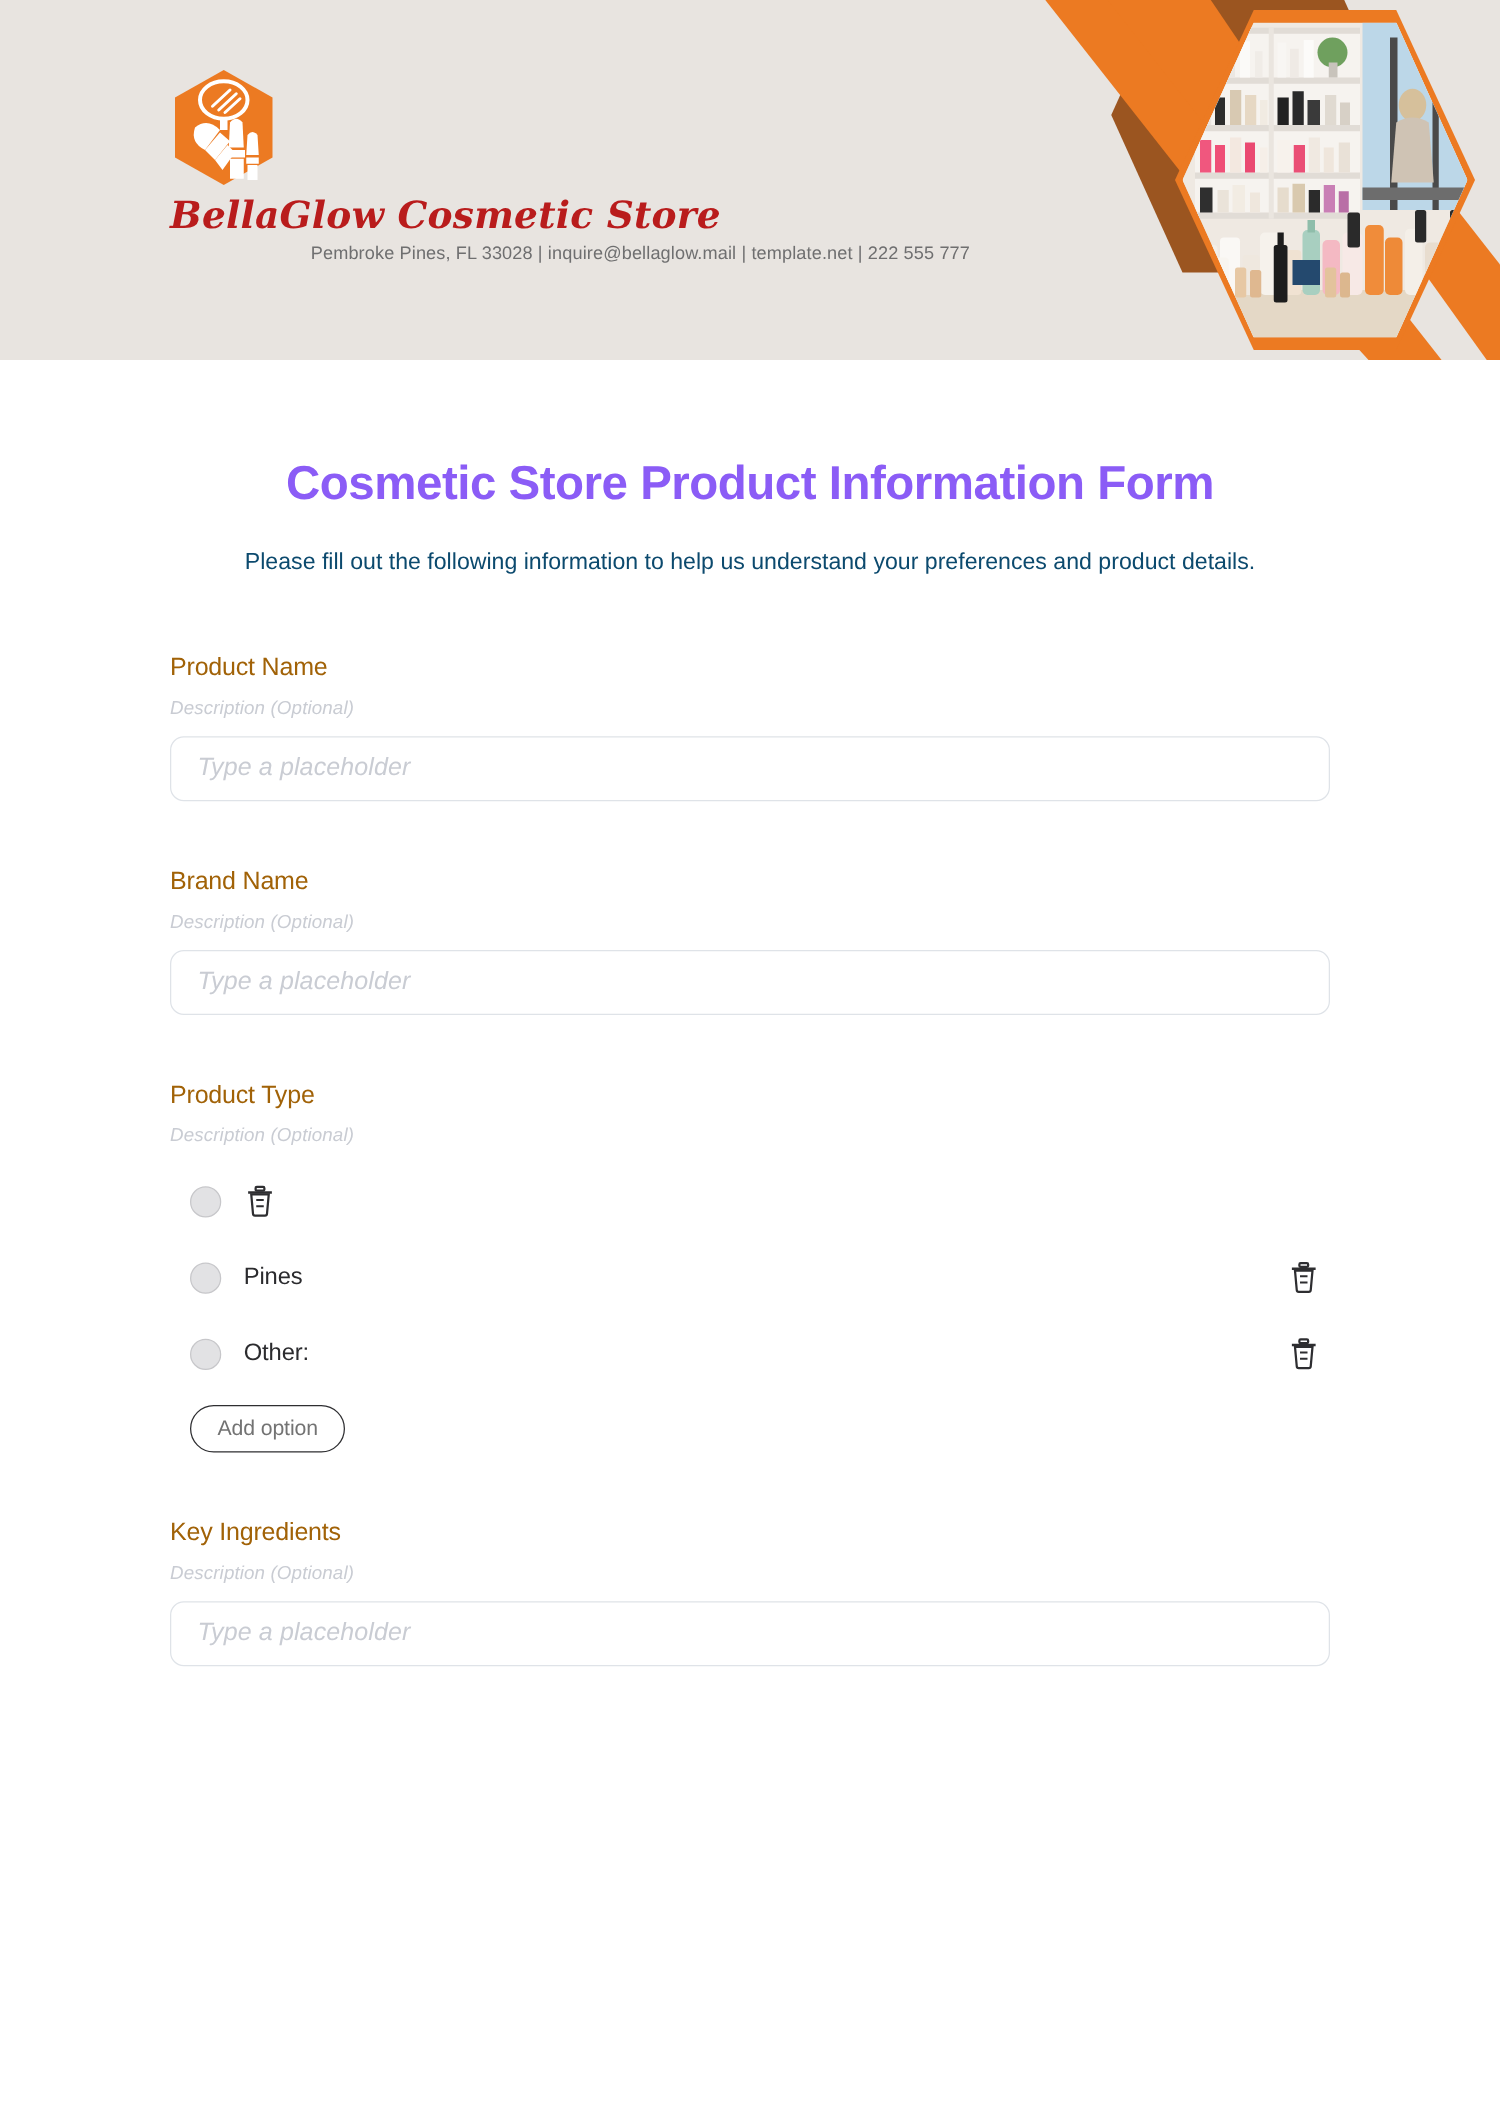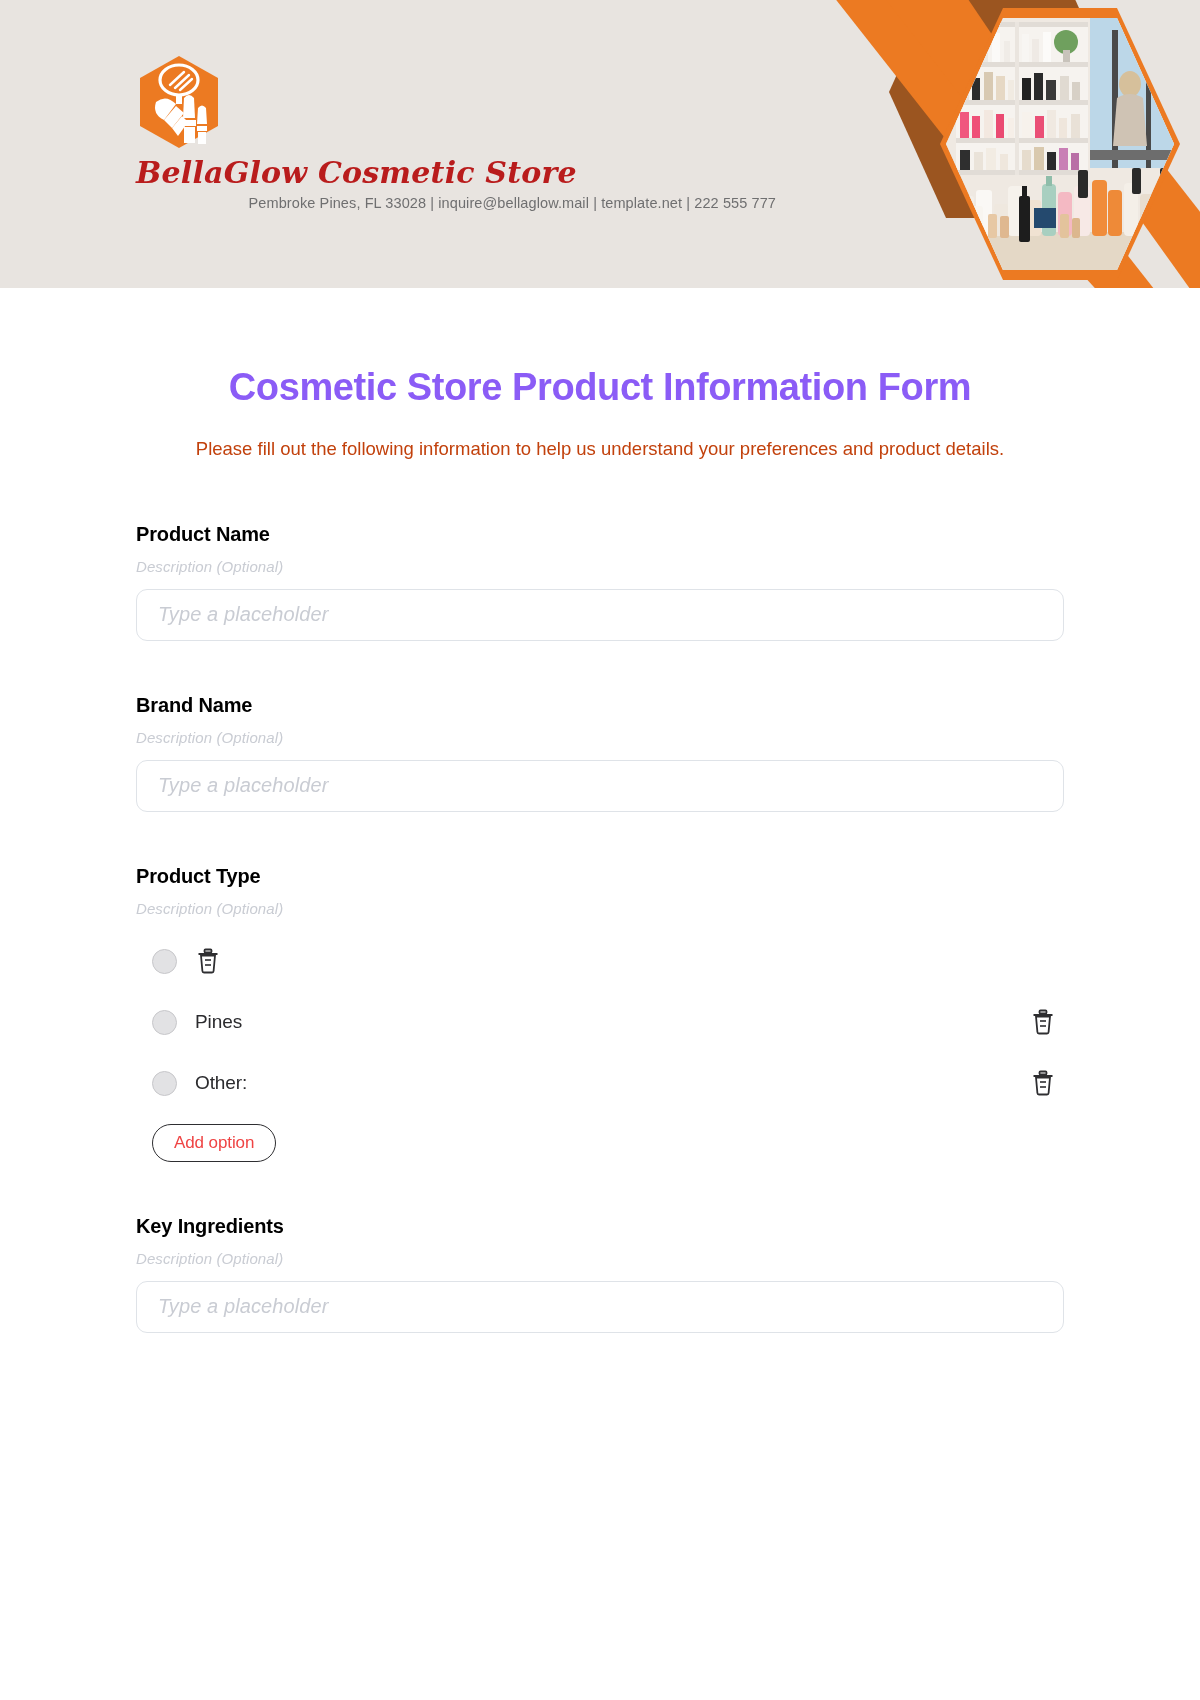"Please fill out the following" .form-subtitle { color: #c2410c -> #0c4a6e }
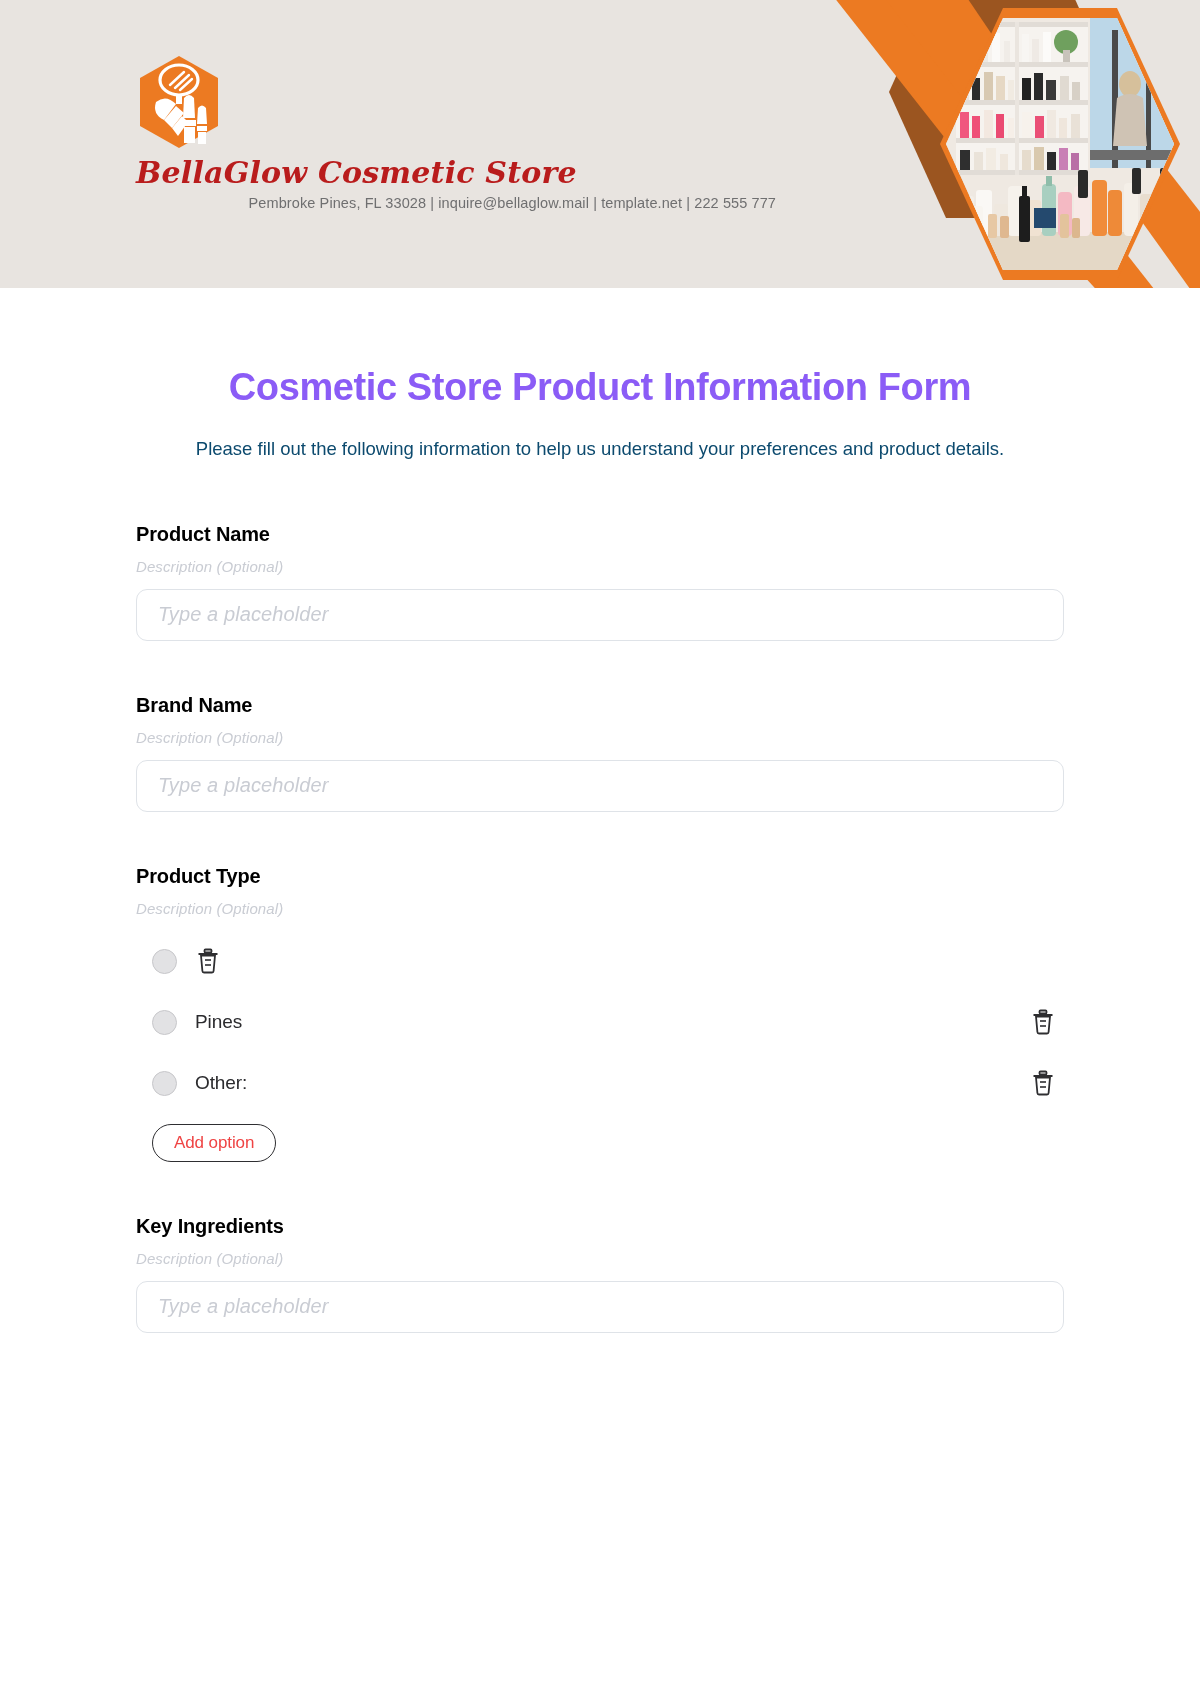"Product Name" .field-label { color: #000000 -> #a16207; font-weight: 700 -> 400 }
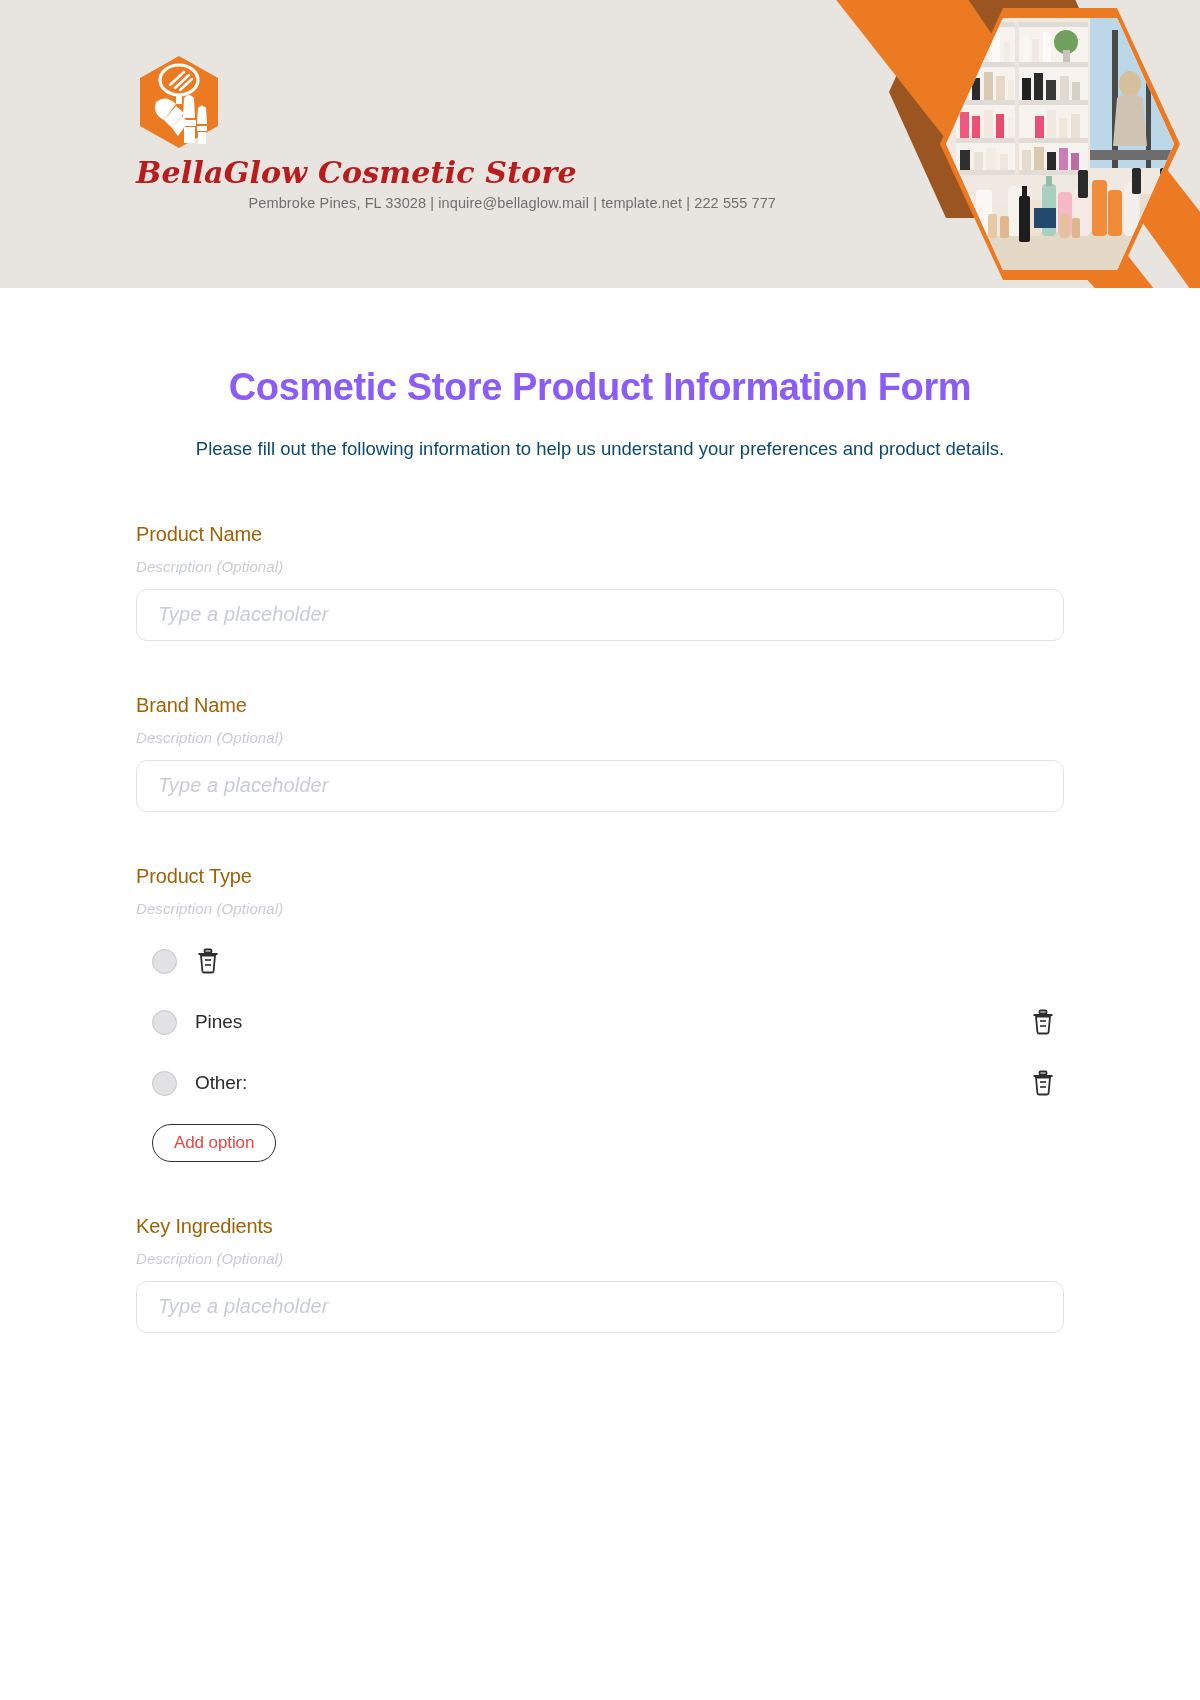"Add option" .add-option { color: #ef4444 -> #737373 }
